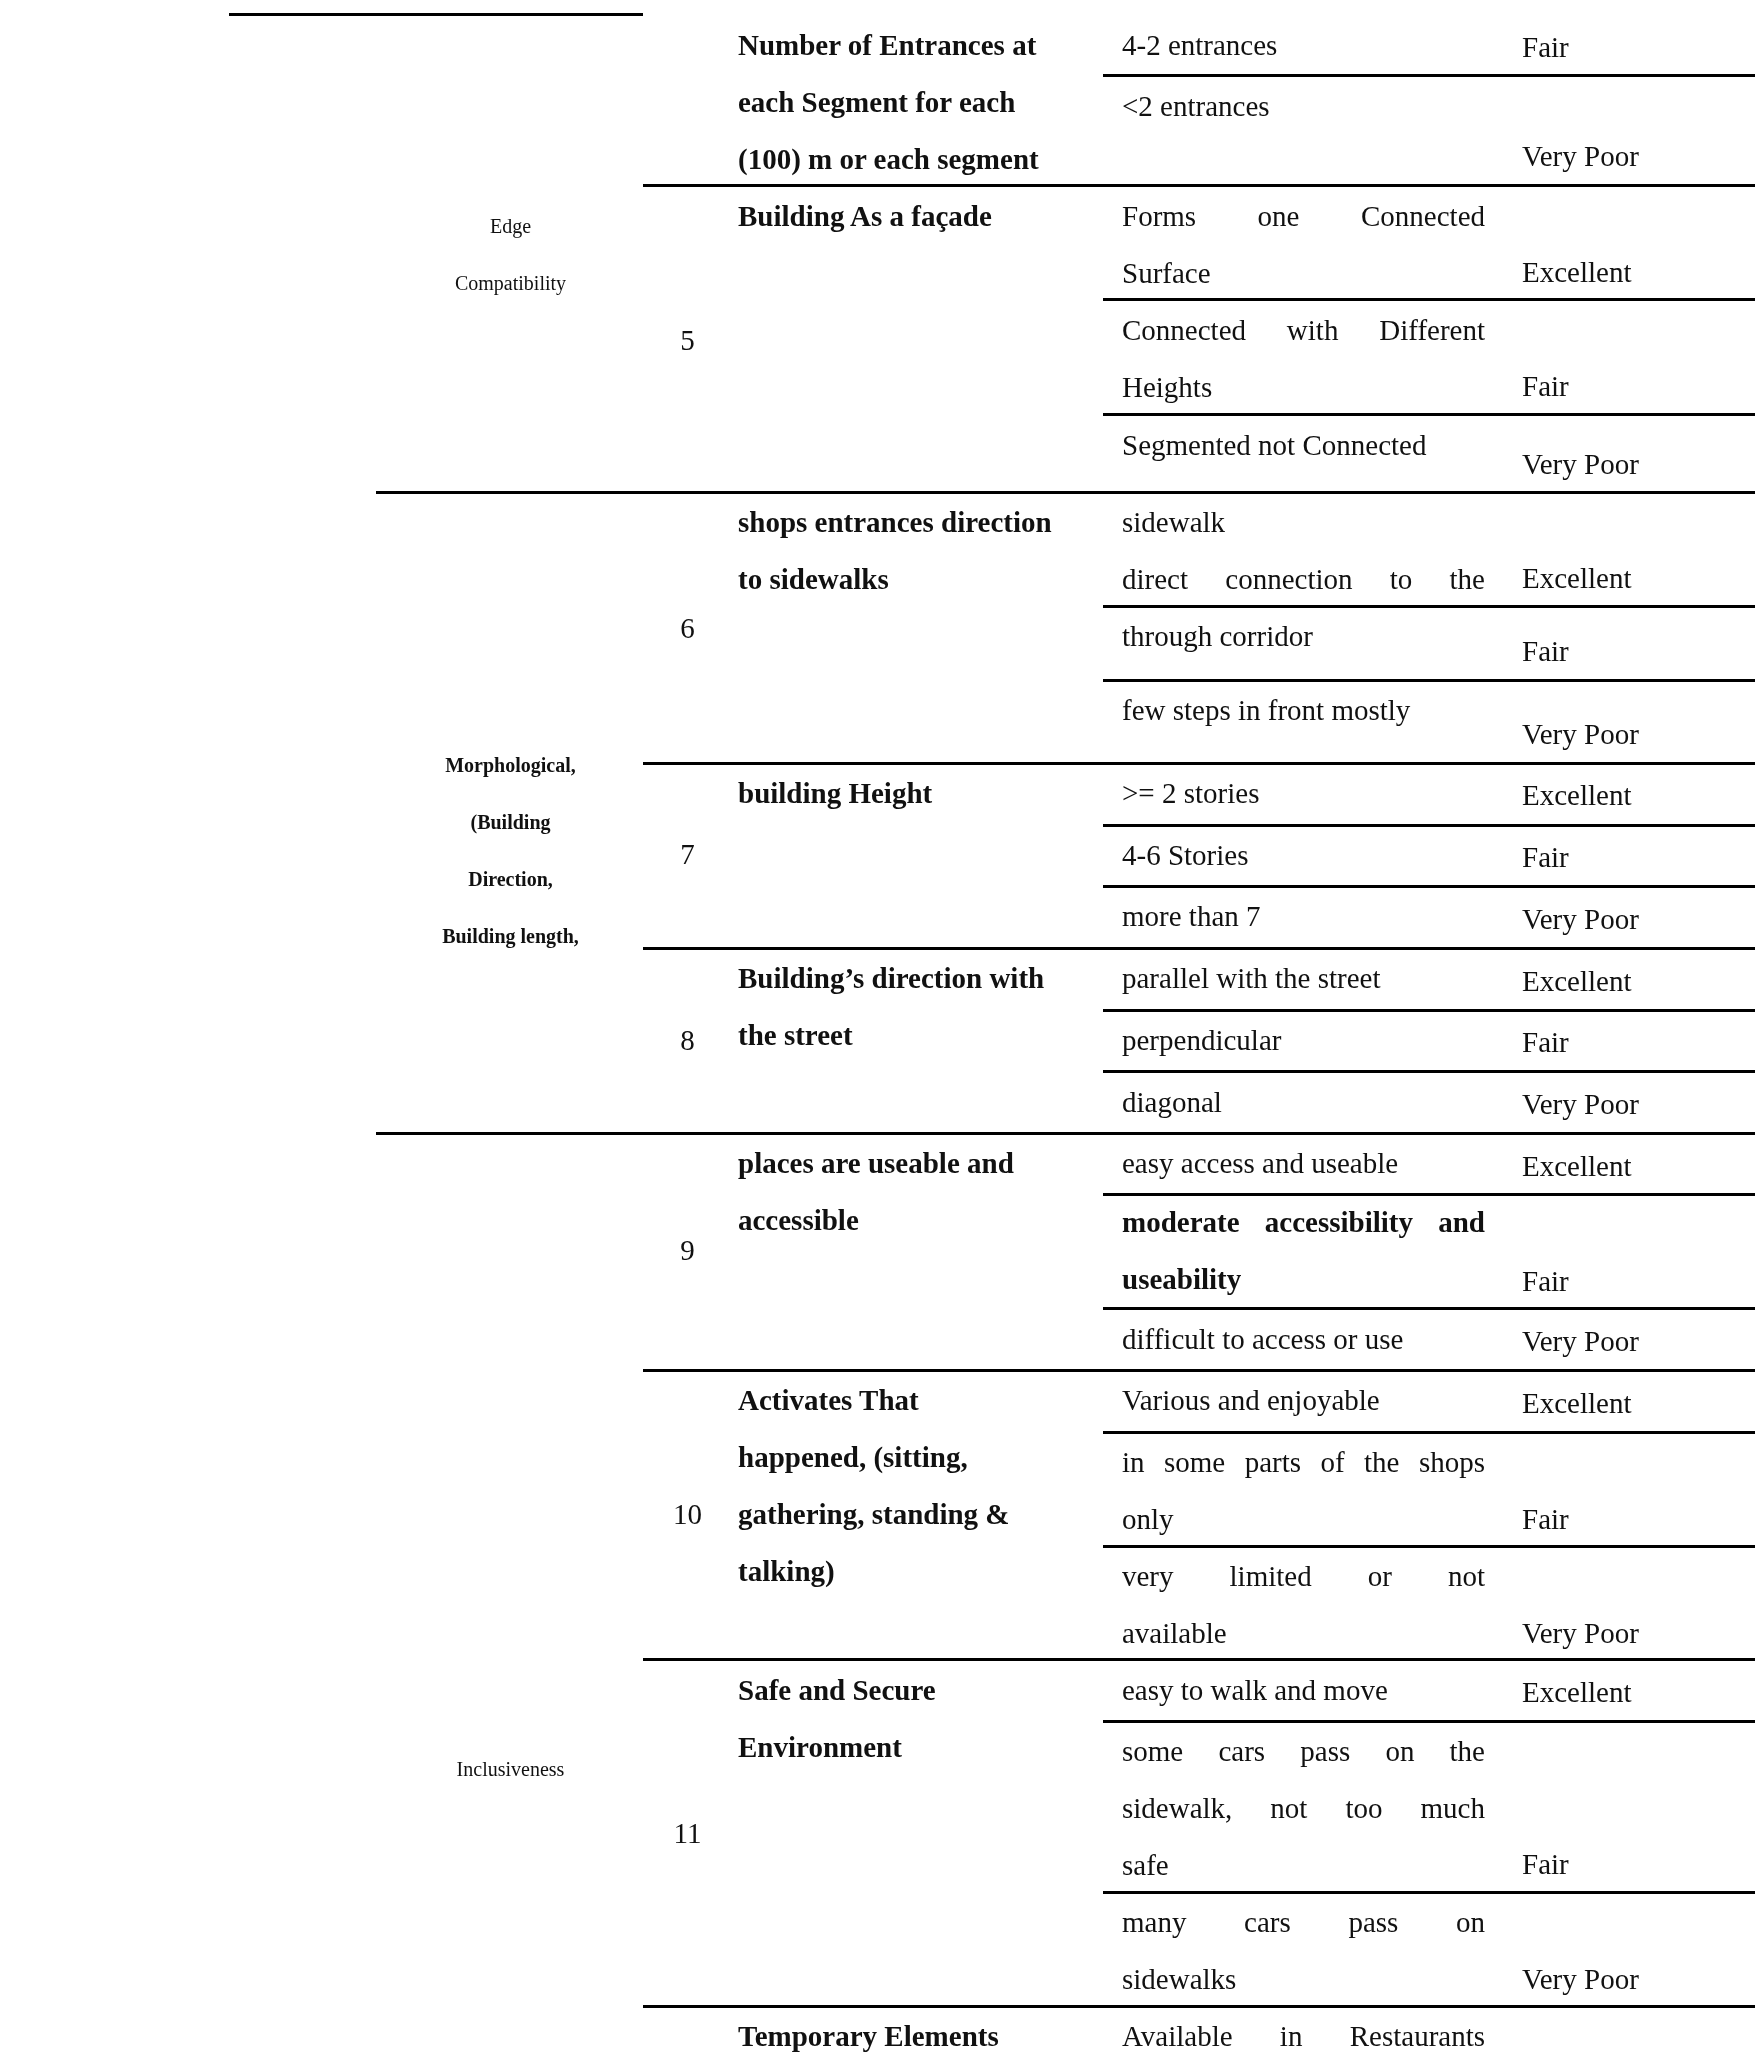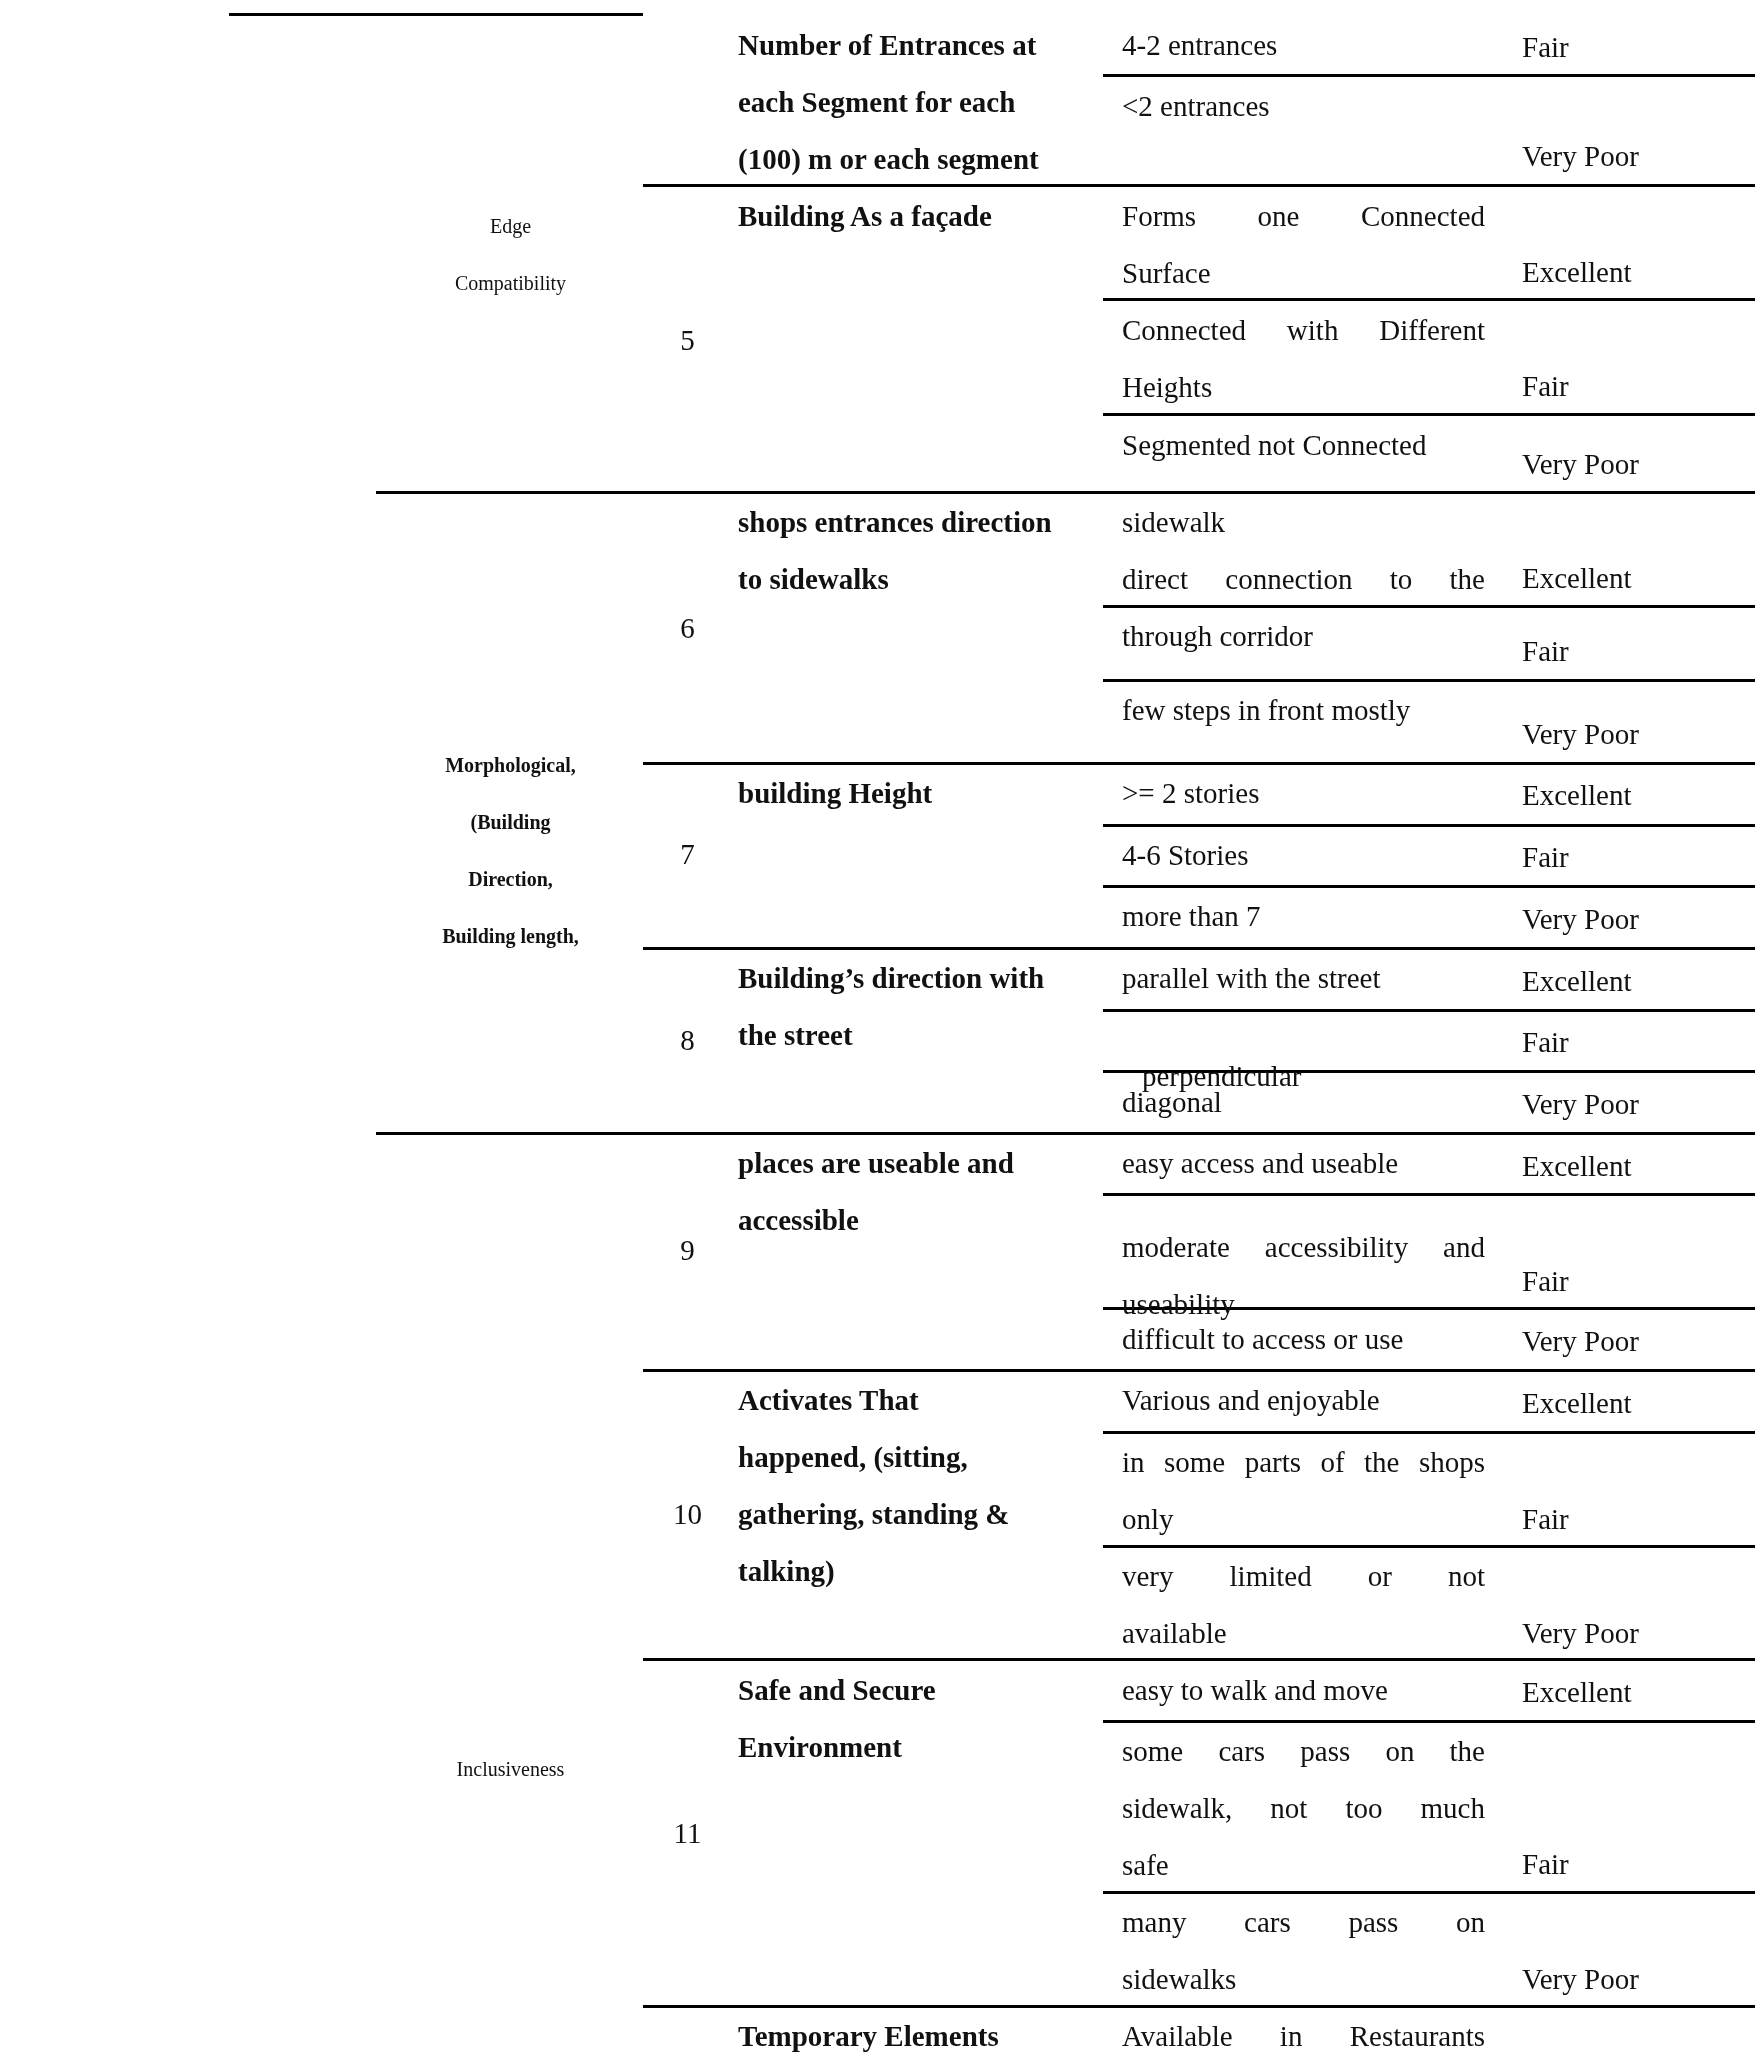"perpendicular" div.opt { margin-left: 20px -> none; top: 1048px -> 1012px }
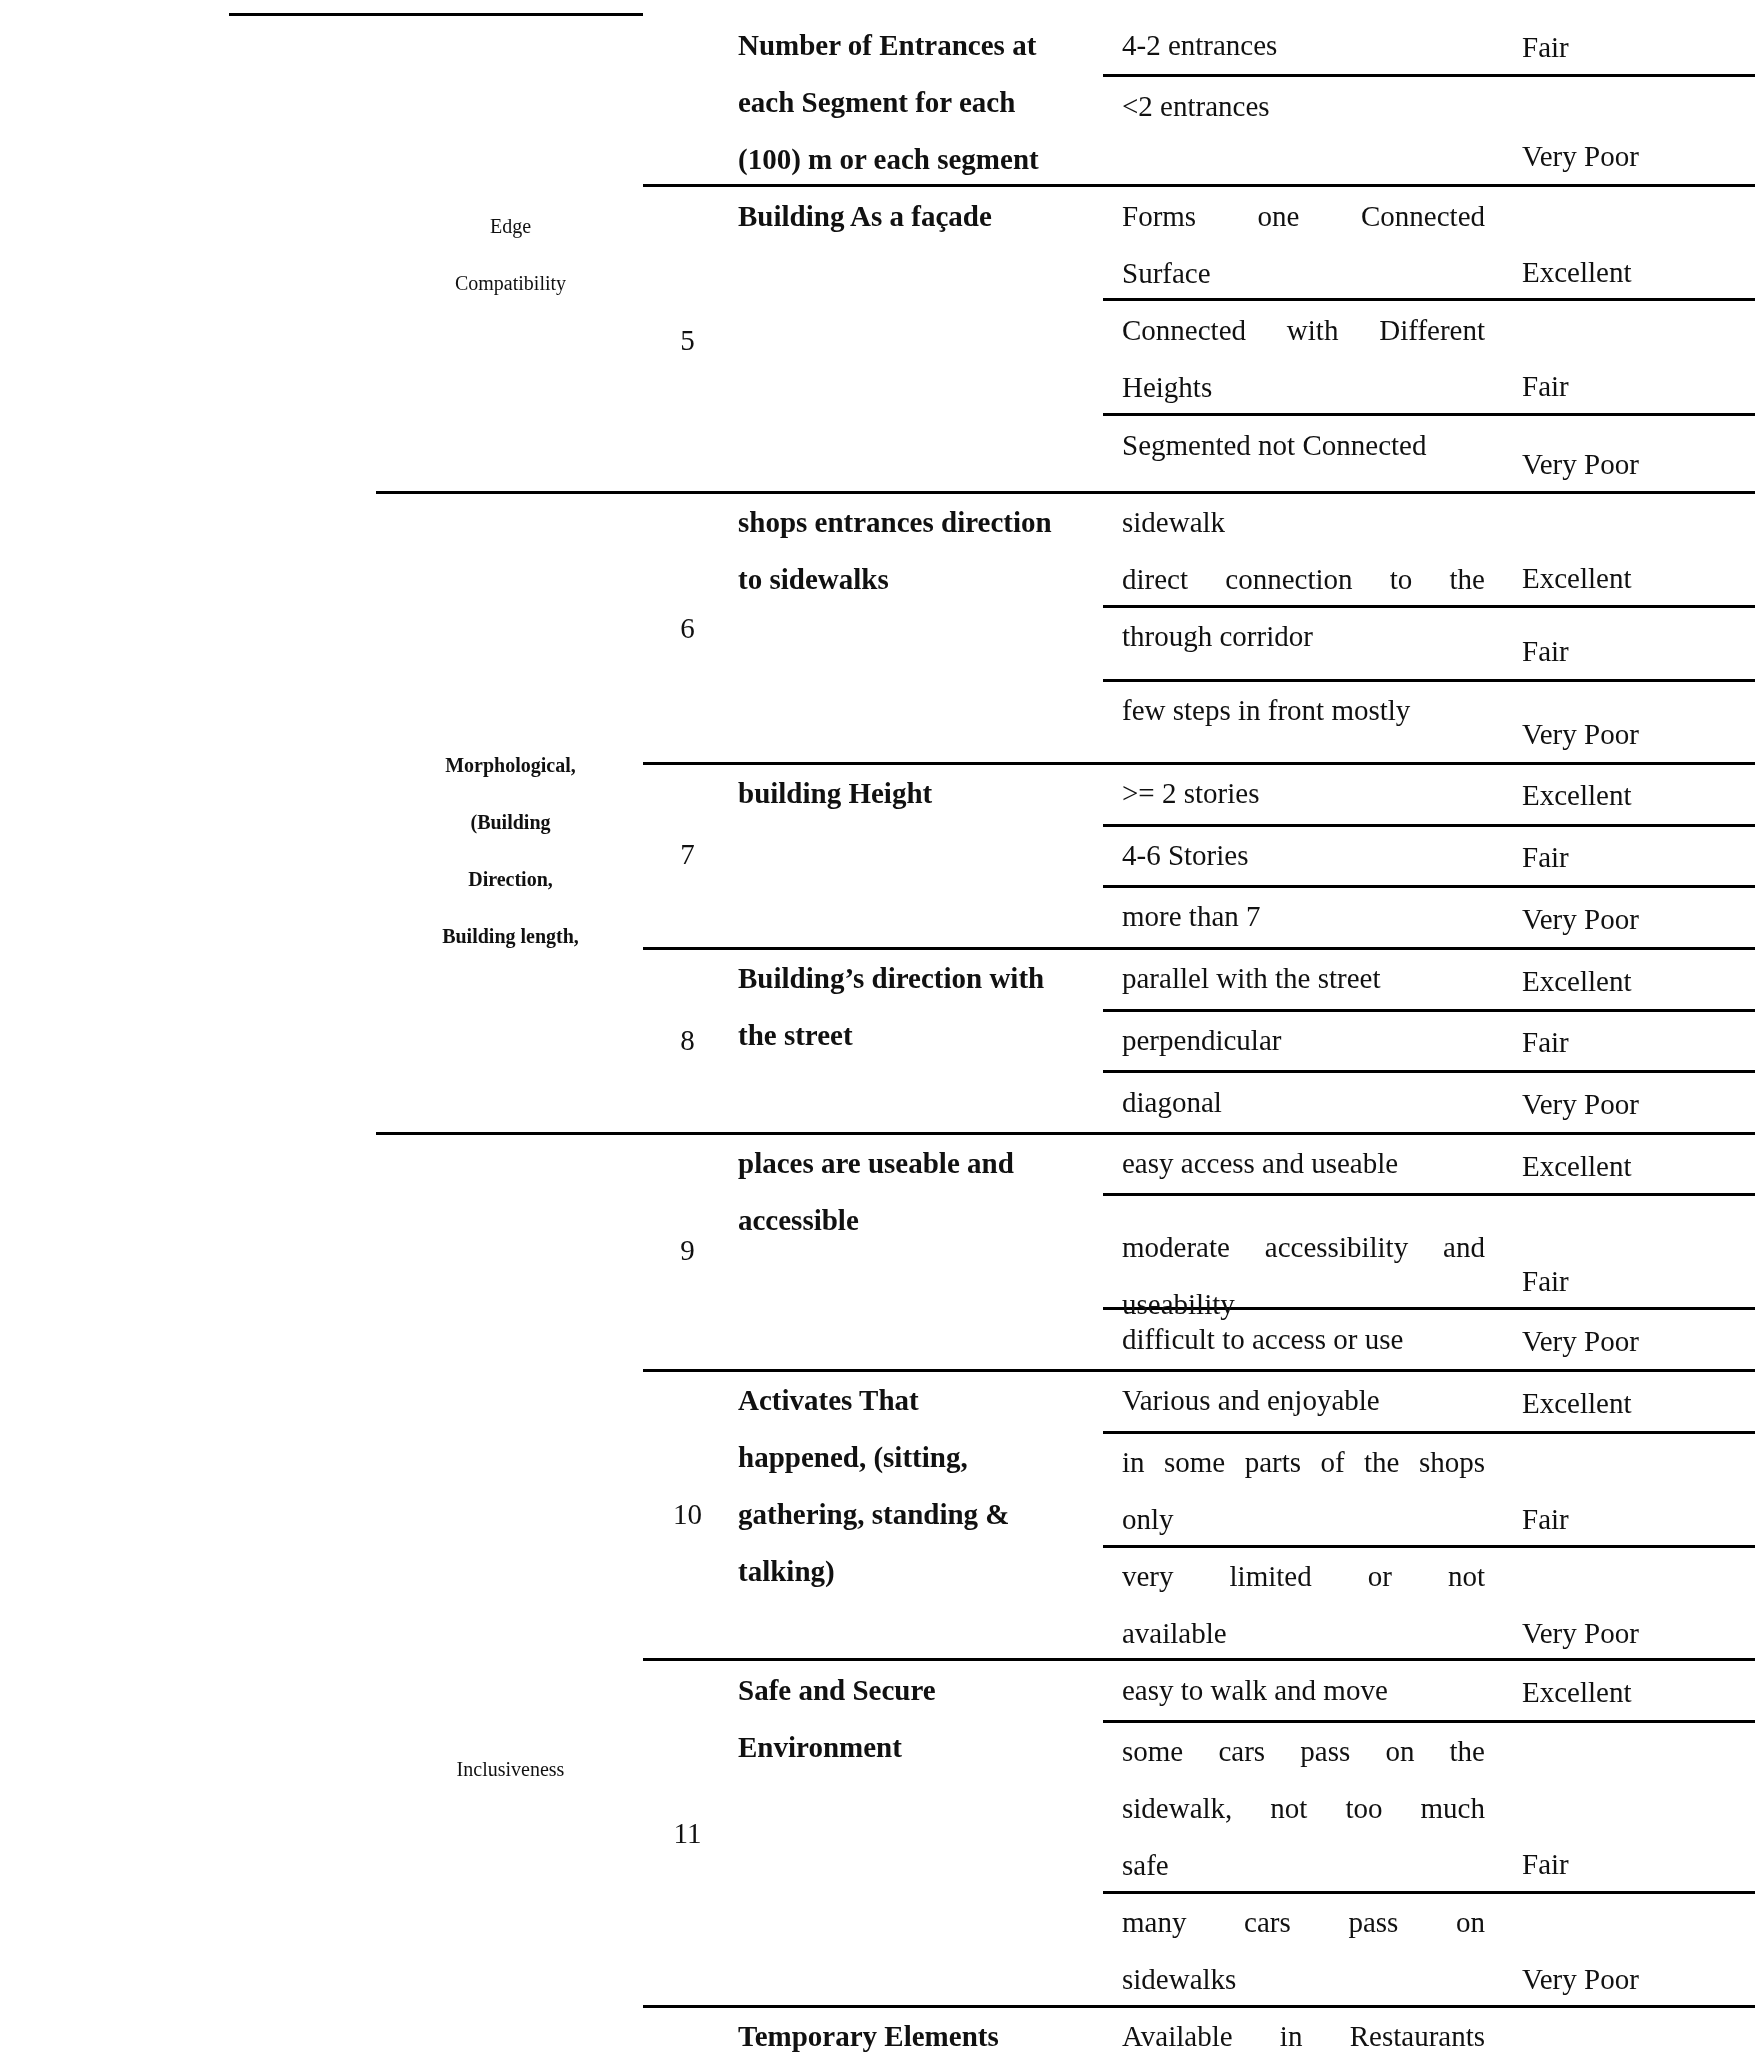"moderate accessibility and" div.opt { font-weight: none -> bold; top: 1219px -> 1194px }
